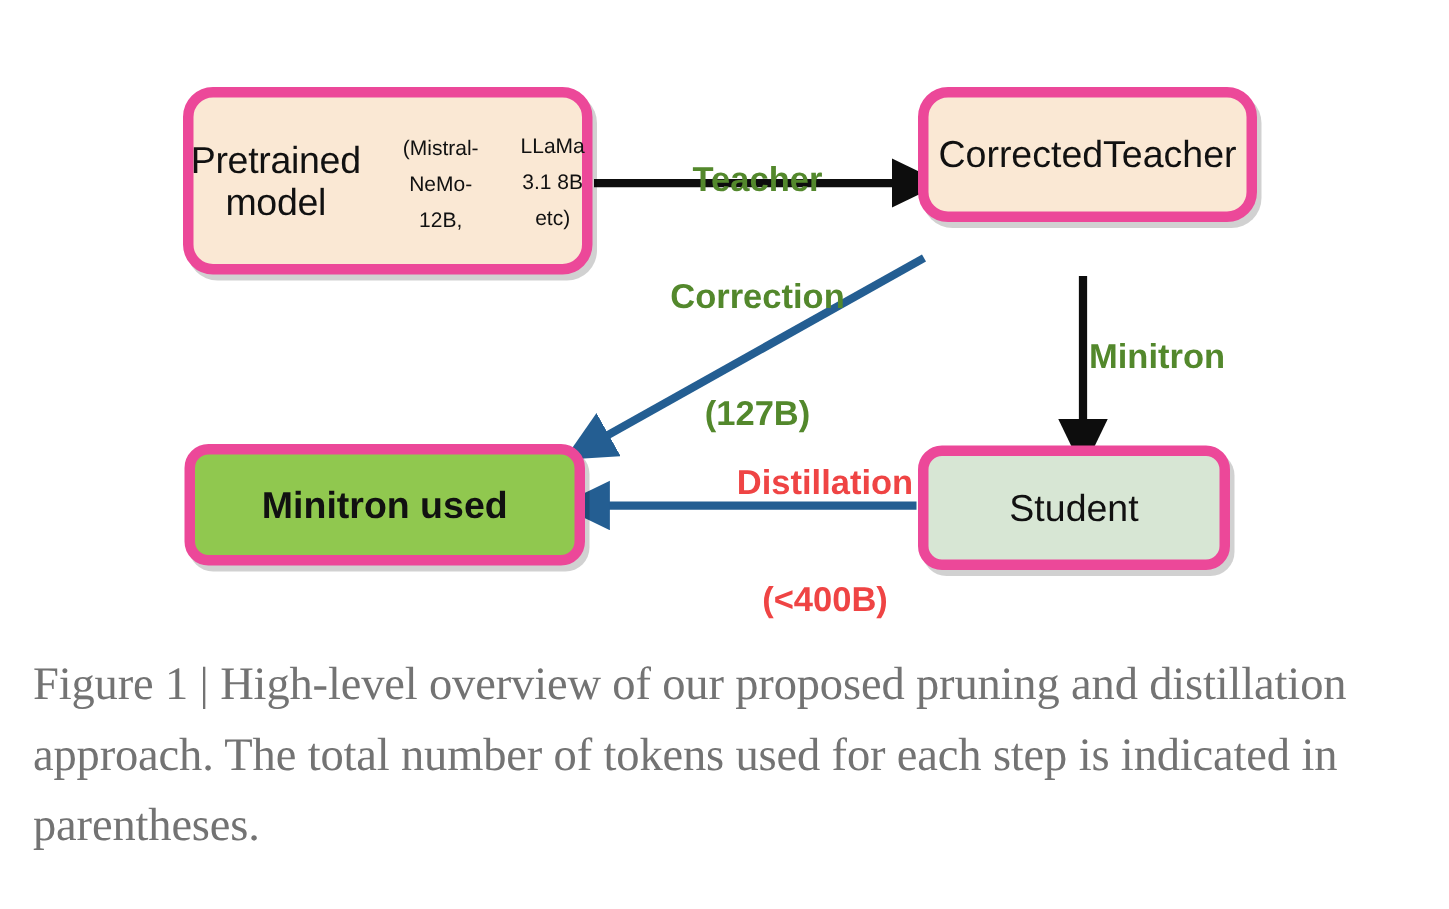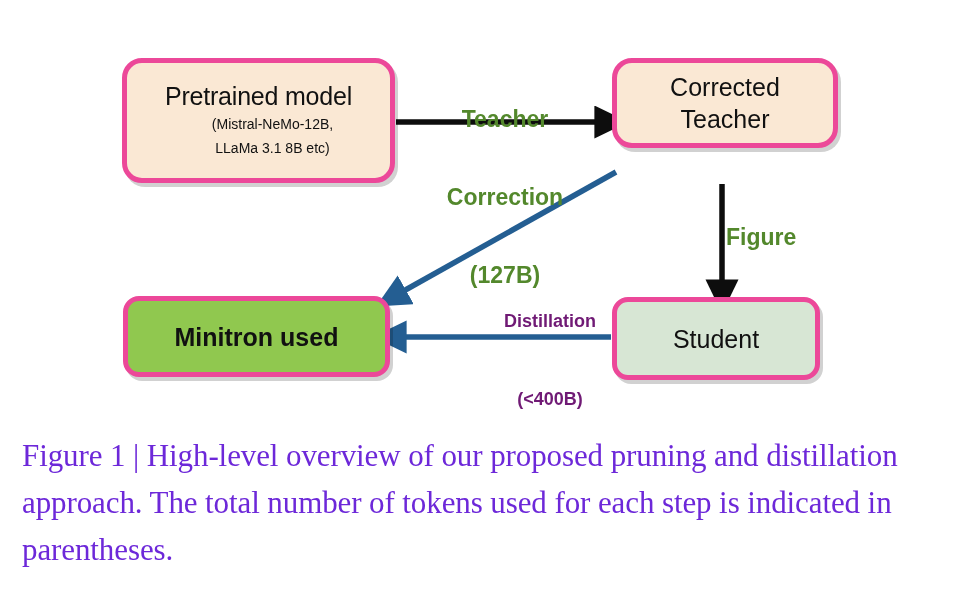"Pretrained model" .node { border: 5px solid #ec4899 -> 7px solid #ec4899; flex-direction: column -> row }
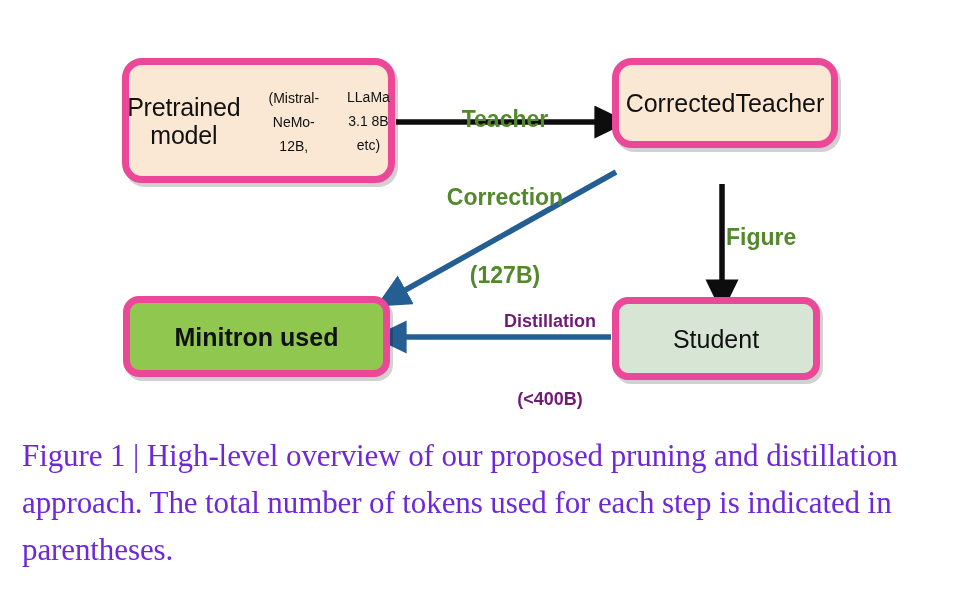"Figure" div.edge-label { text: Figure -> Minitron }
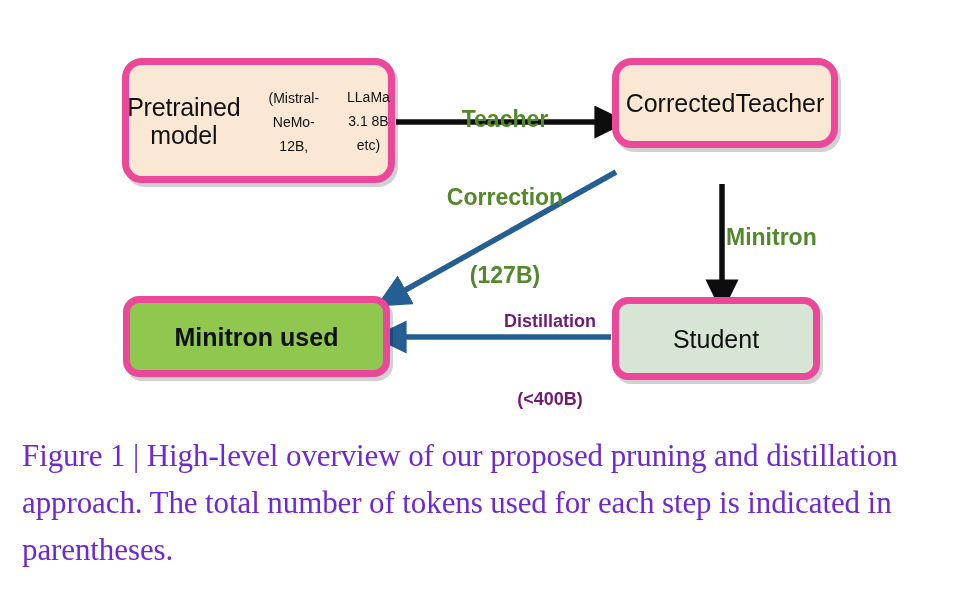"Distillation" #label-distillation { color: #701a75 -> #ef4444; font-size: 18px -> 23px }
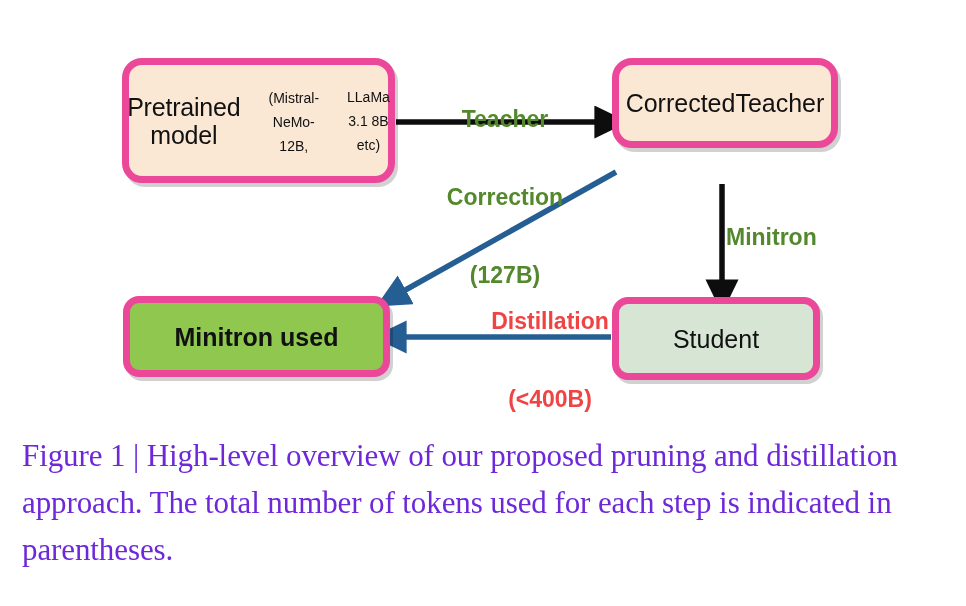"Figure 1 | High-level overview" #caption { color: #6d28d9 -> #737373 }
